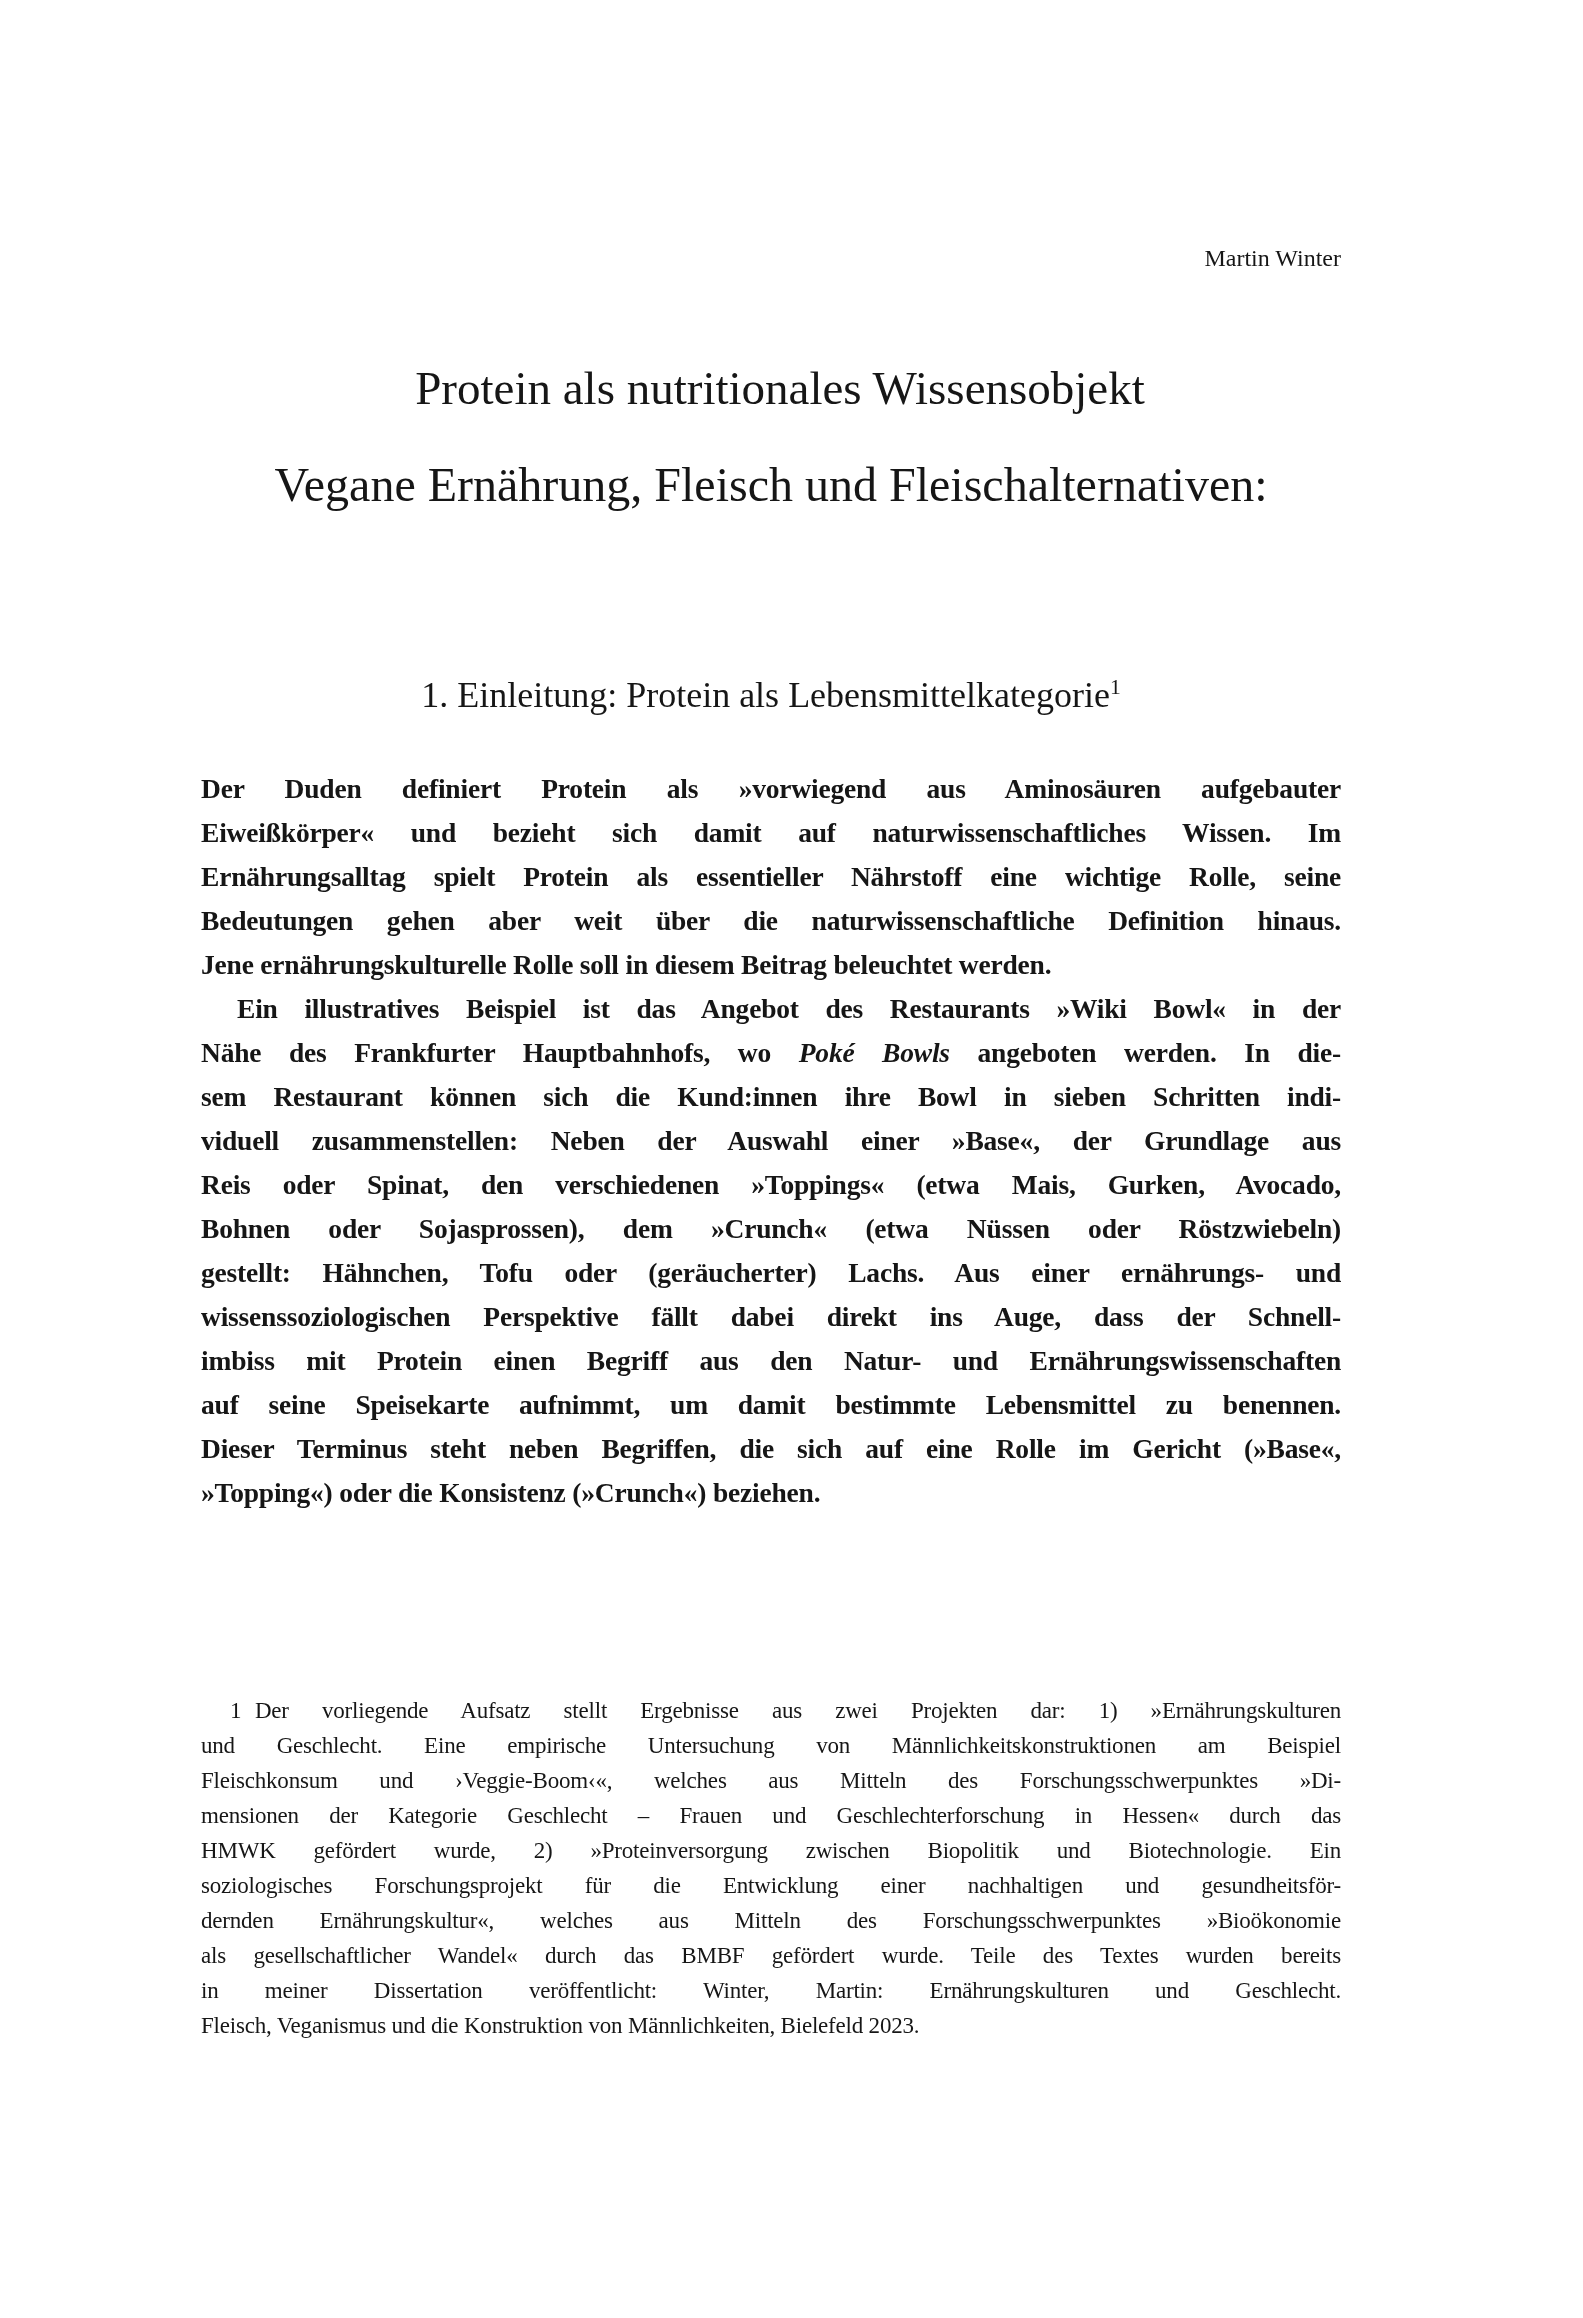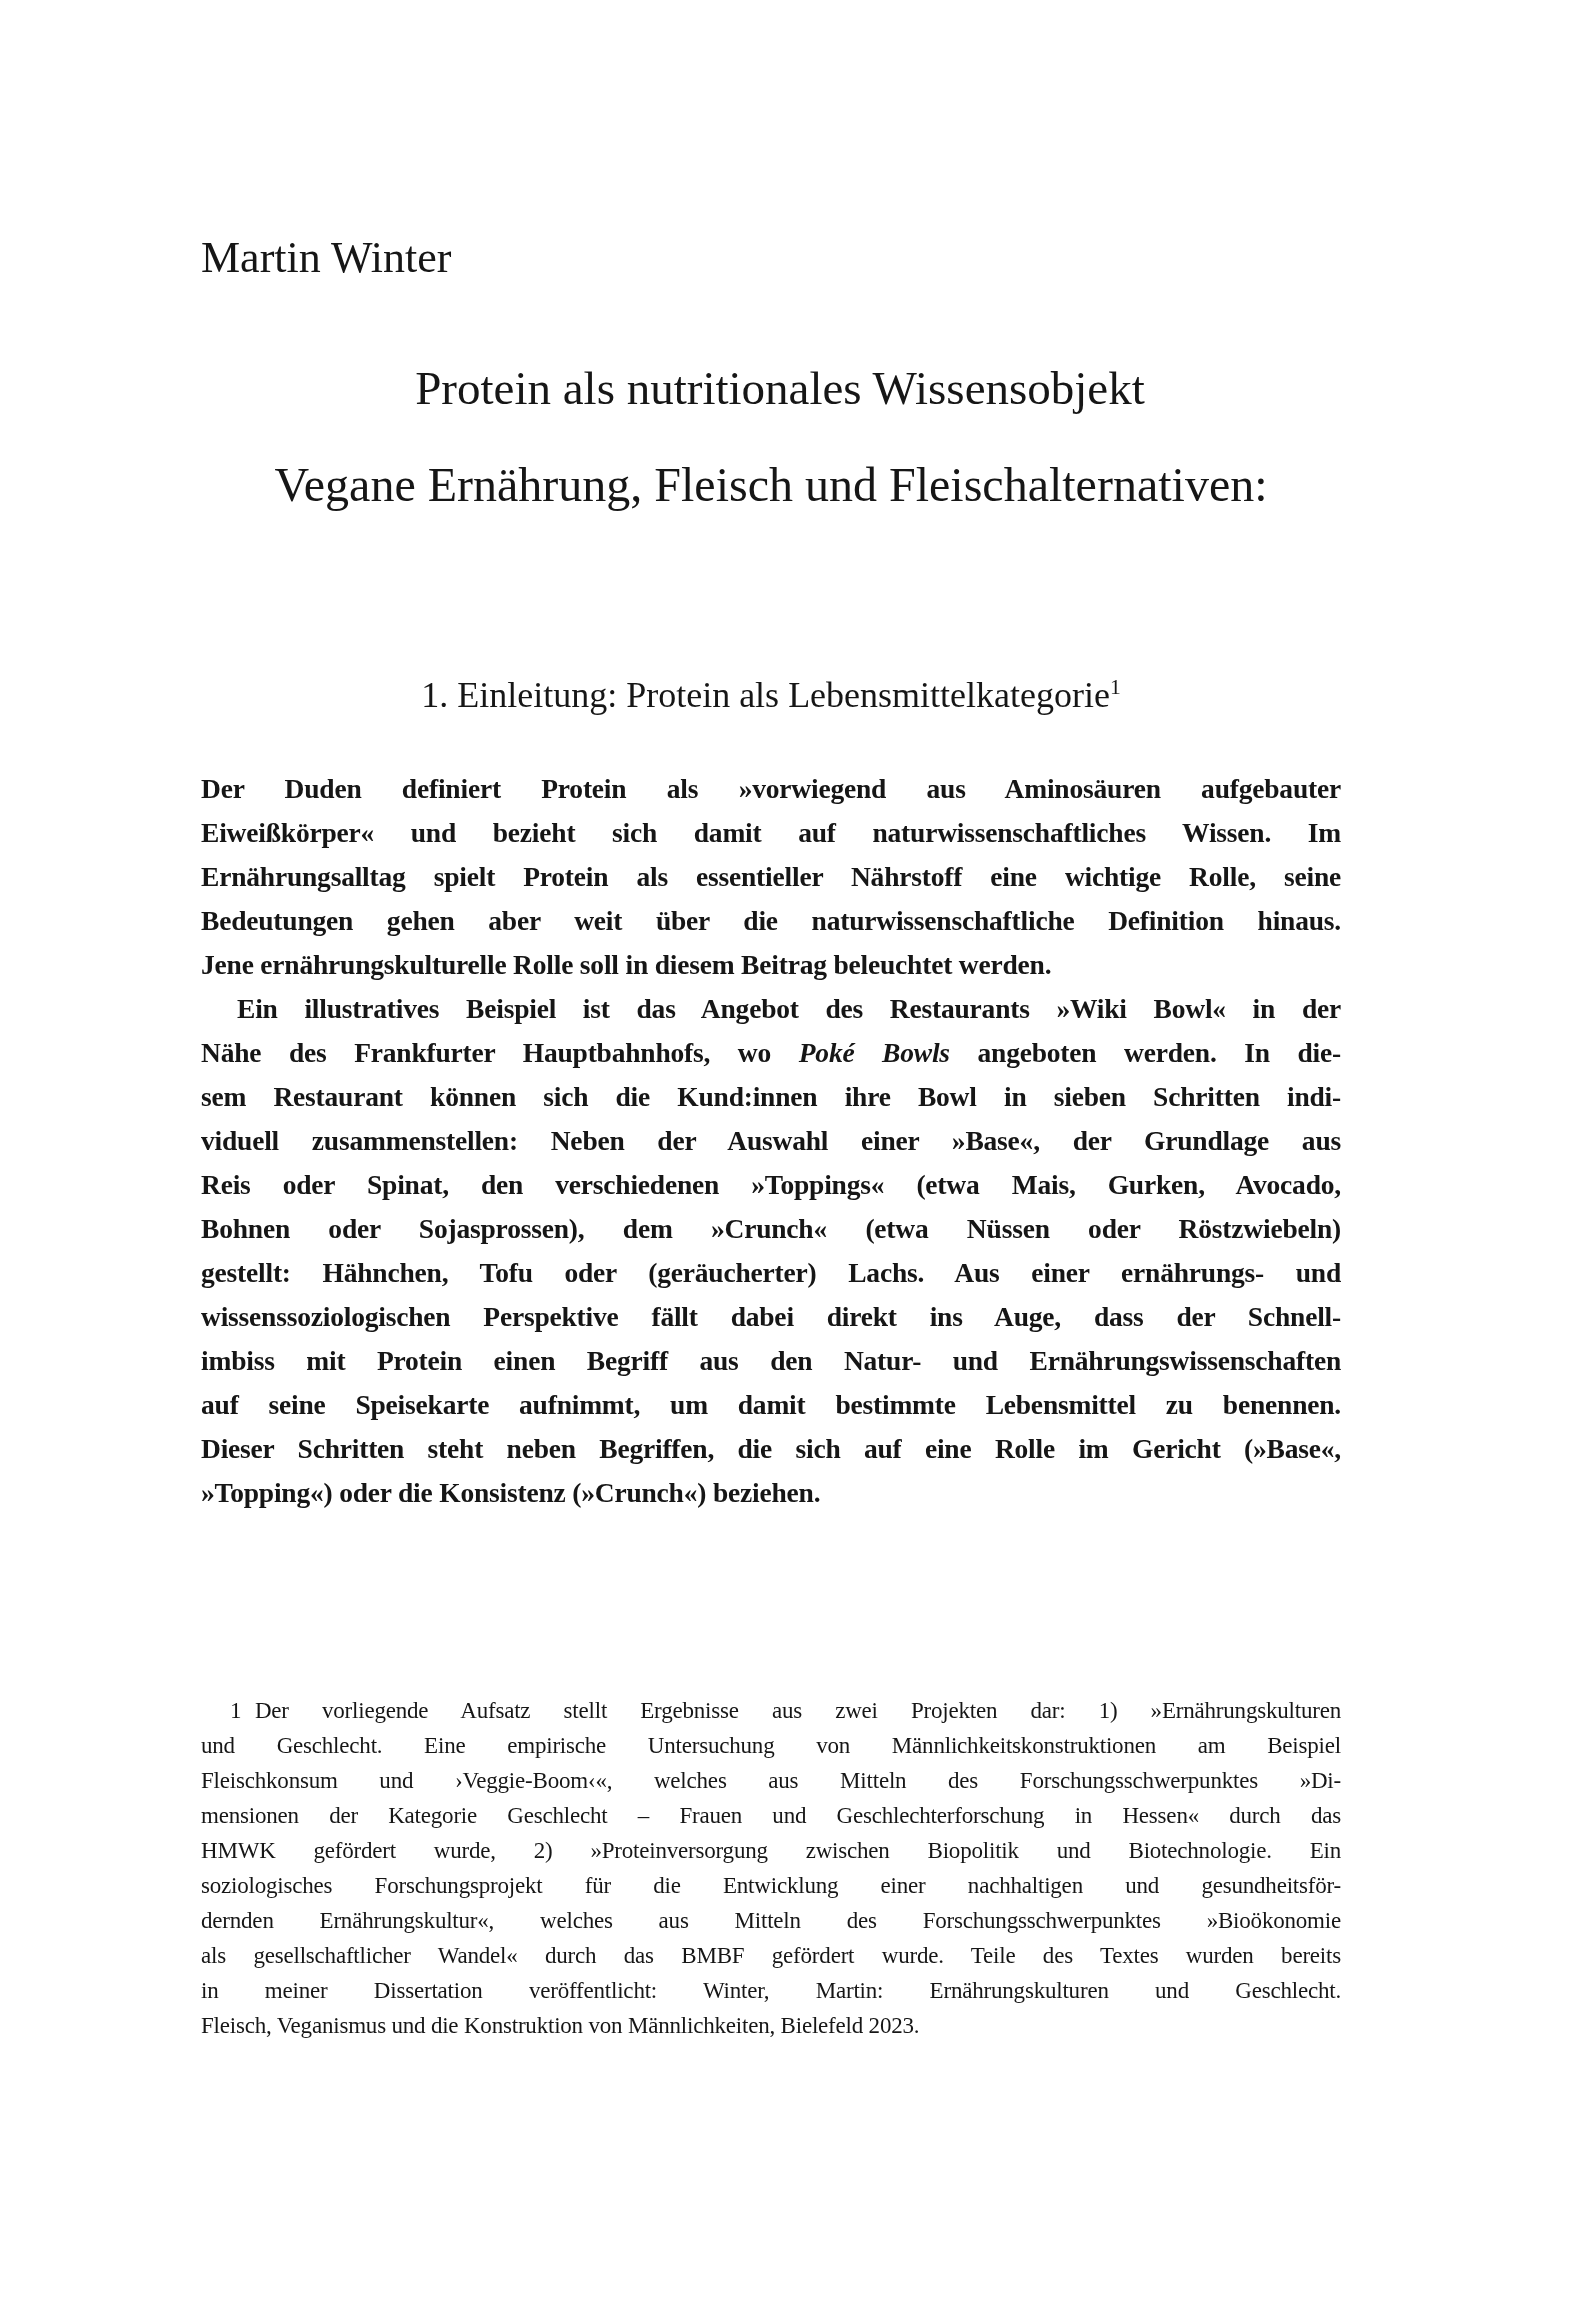"Martin Winter" .author { font-size: 44px -> 24px; text-align: left -> right }
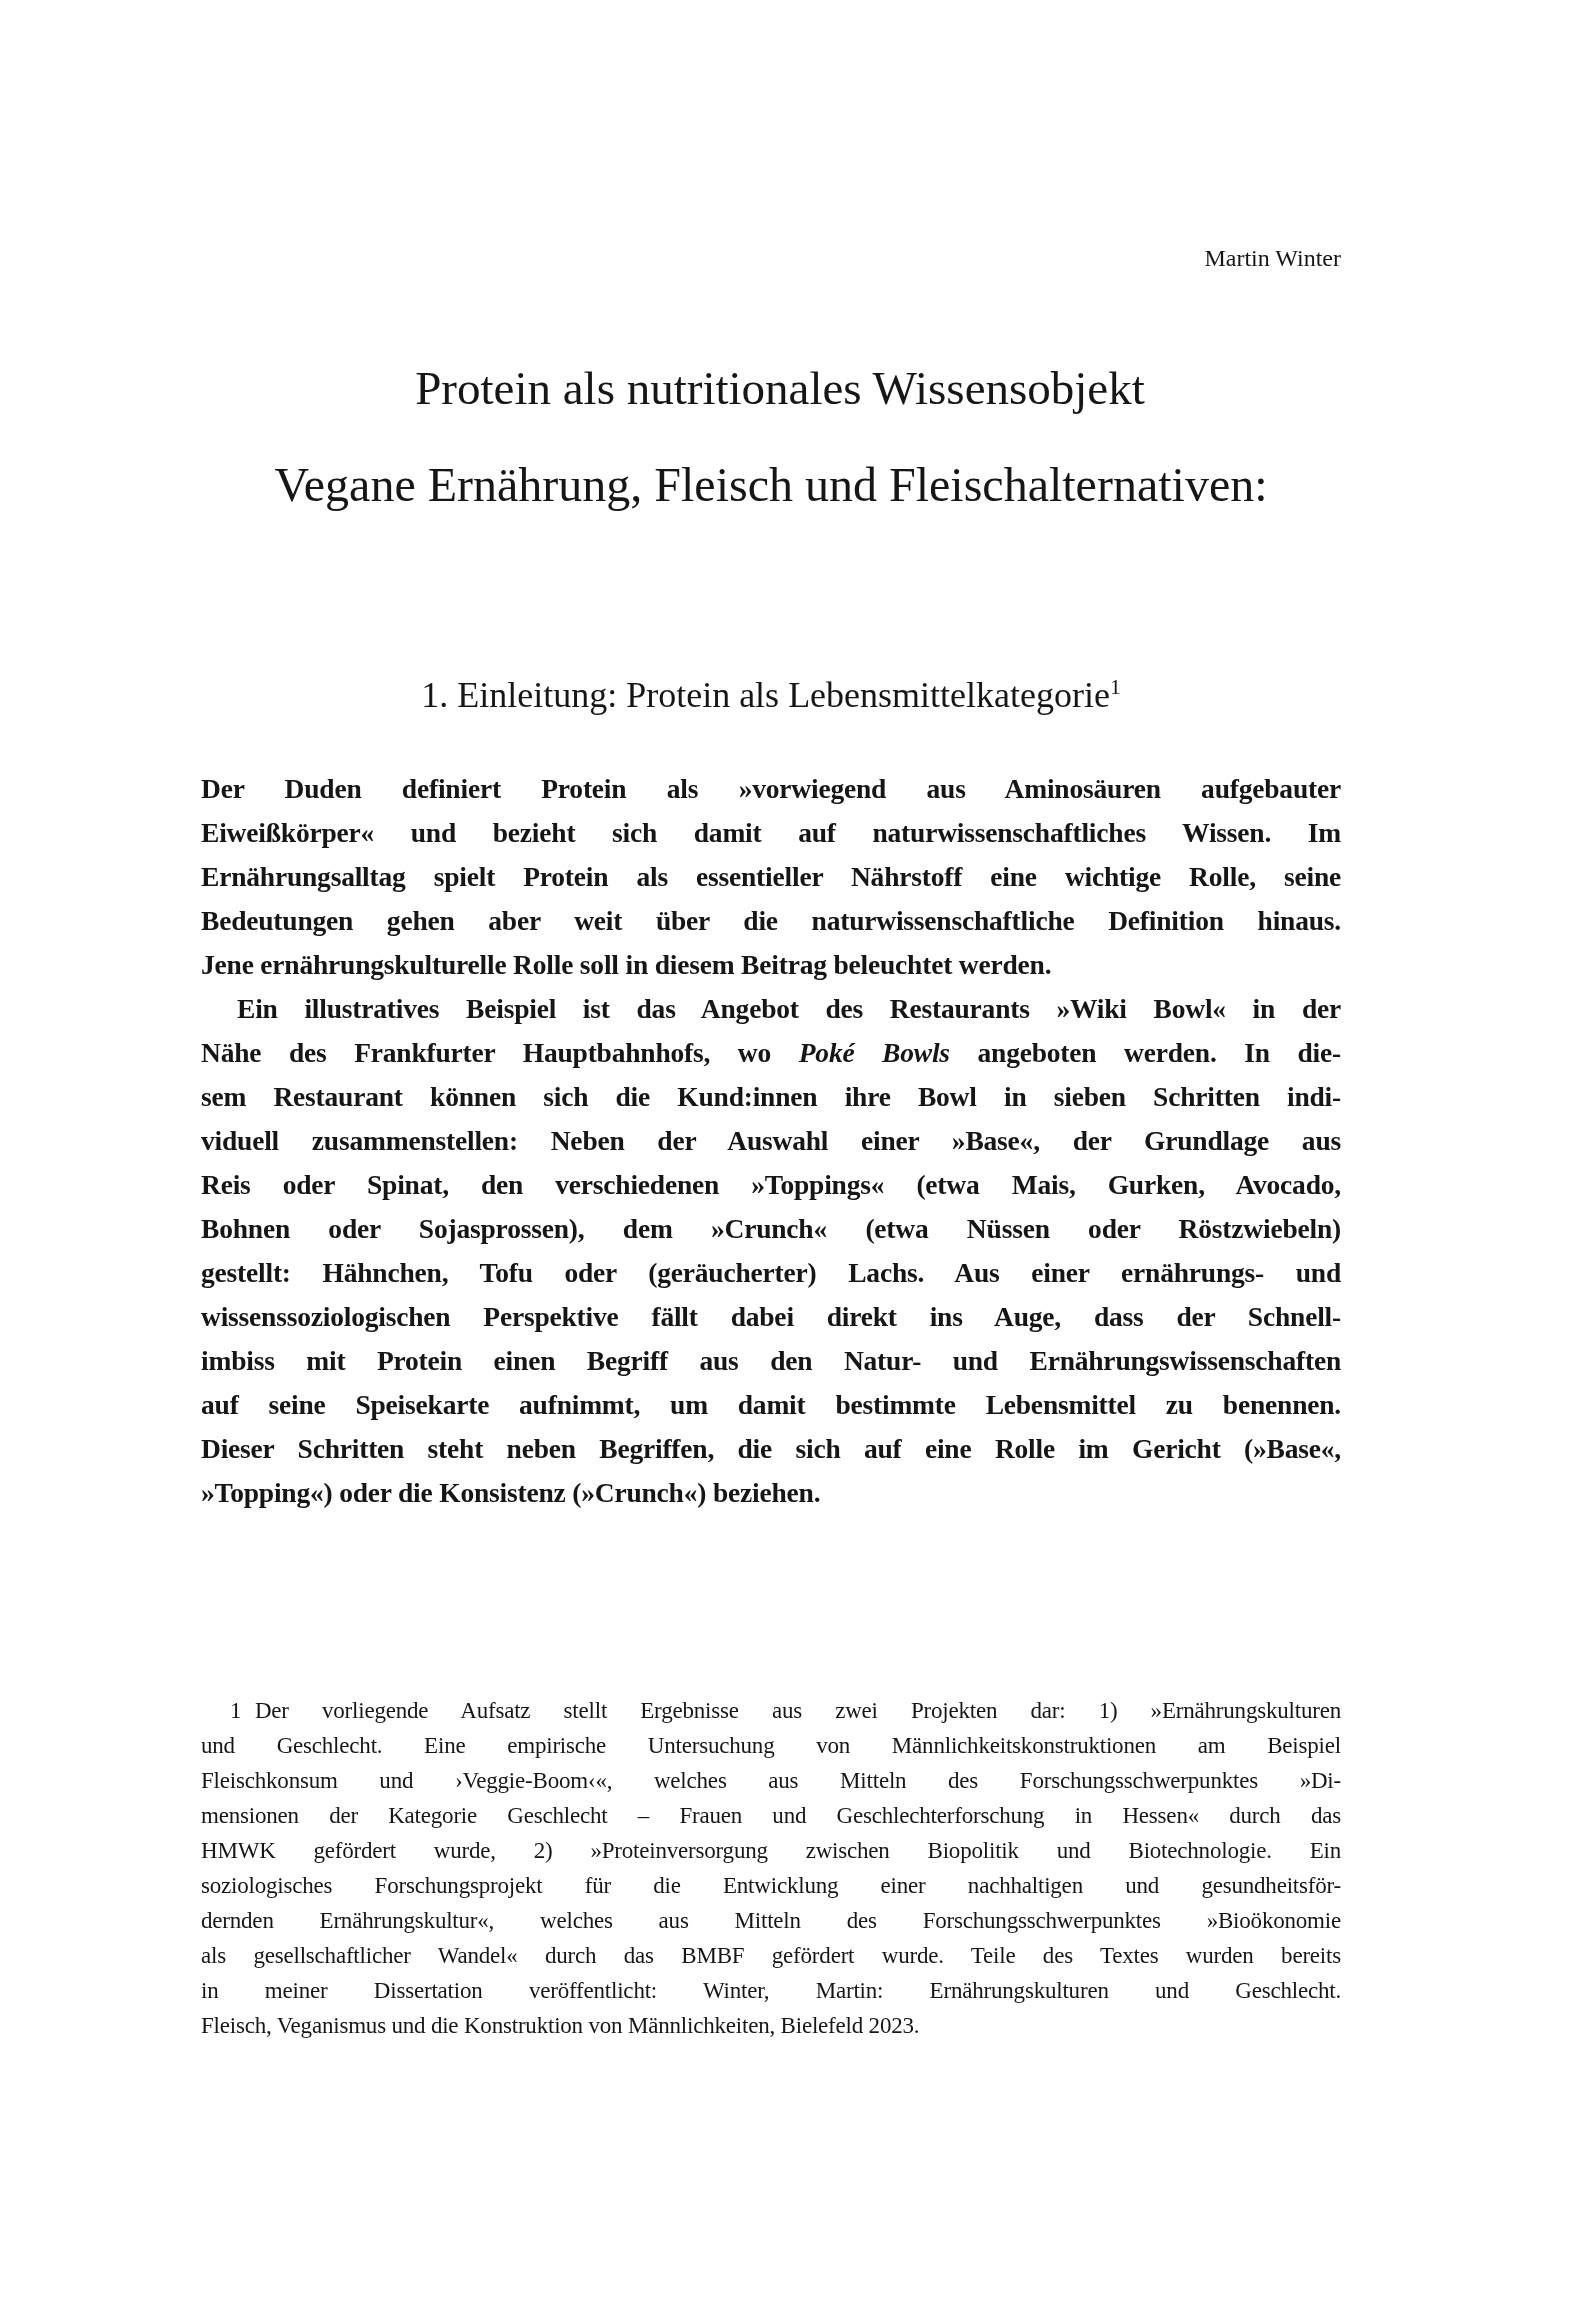"Dieser Schritten steht neben Begriffen," div.line { text: Schritten -> Terminus }
